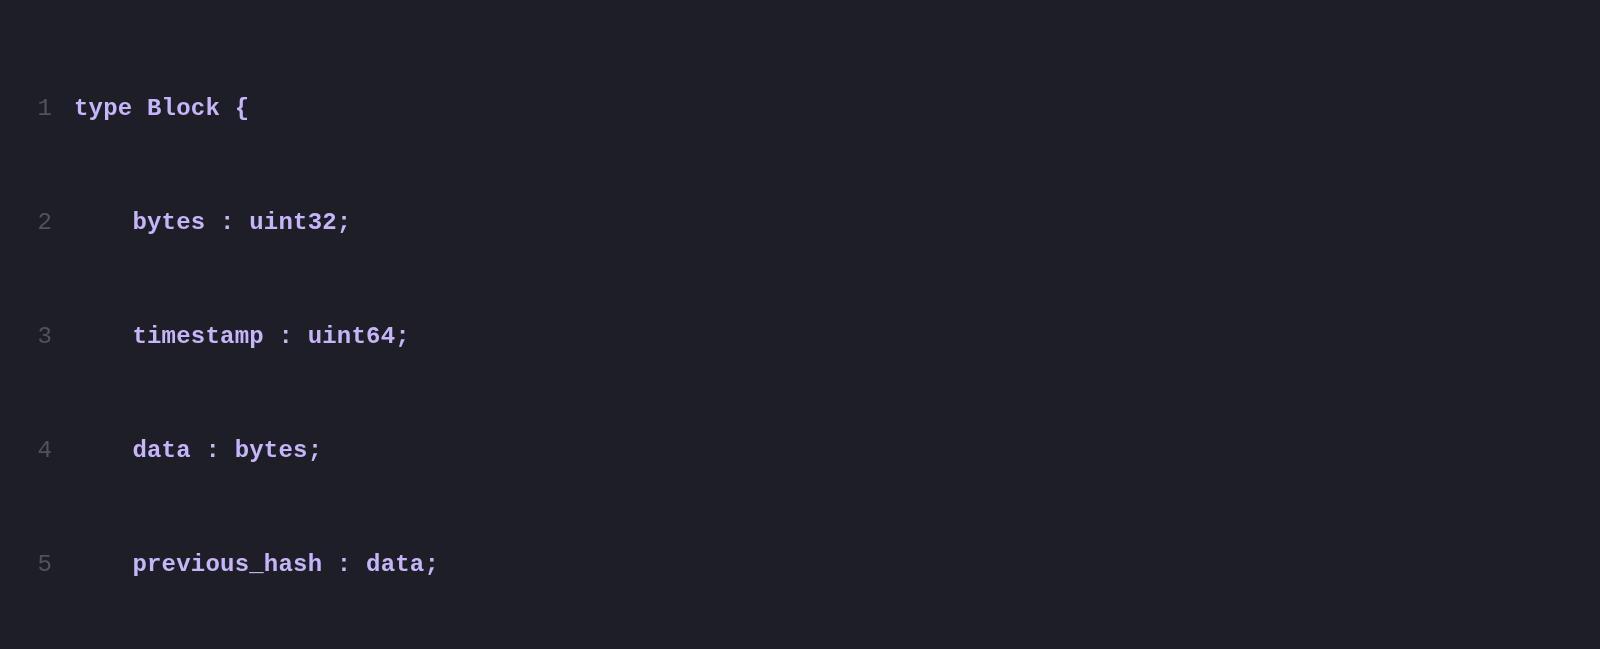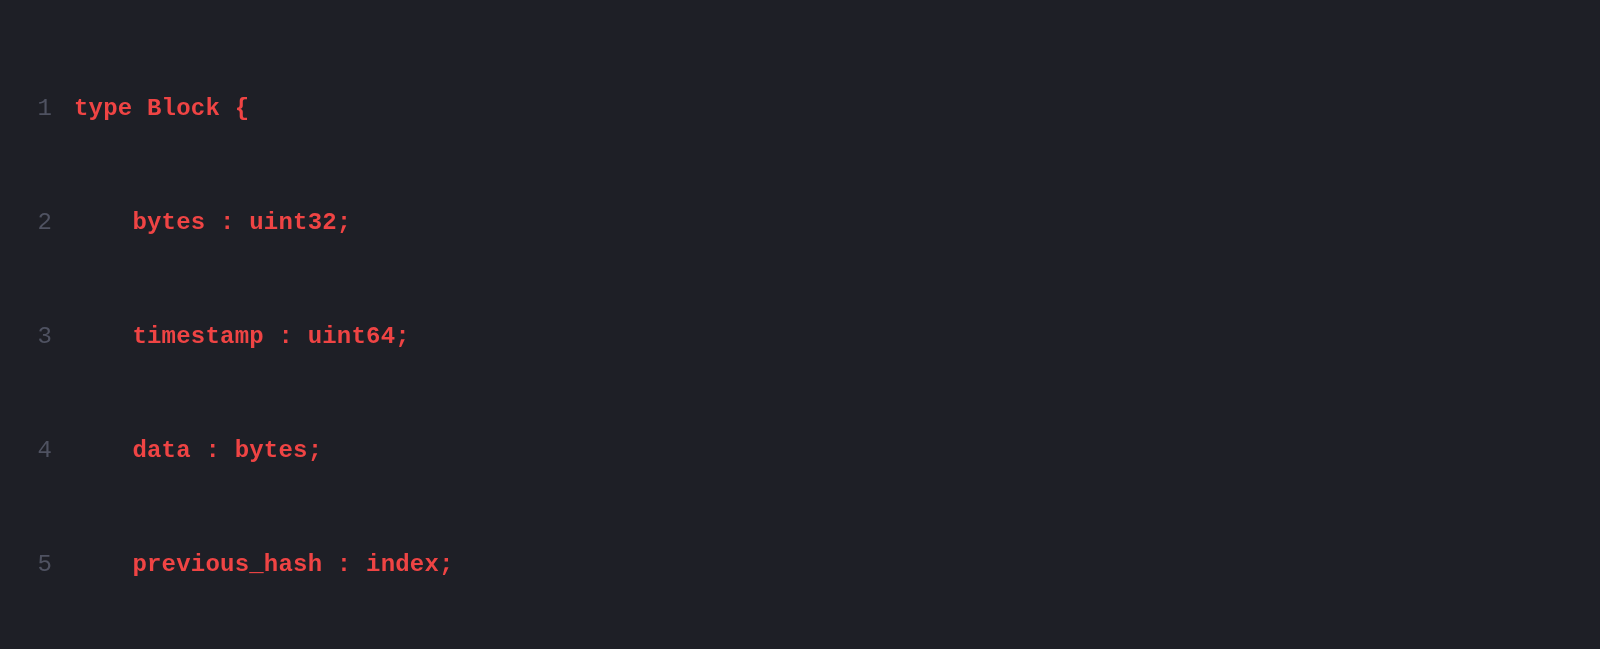"type Block {" .code { color: #ef4444 -> #c4b5fd }
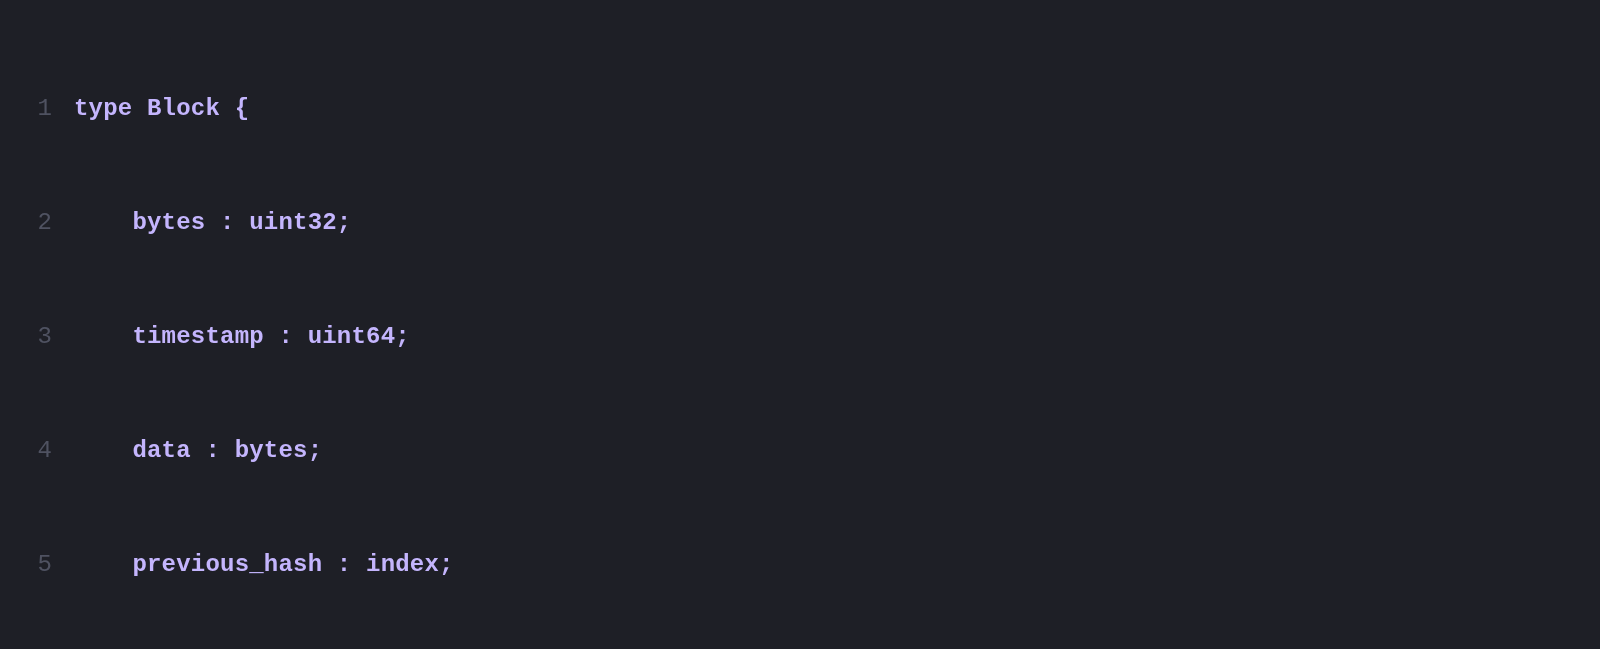"previous_hash : index;" span.code { text: index -> data }
